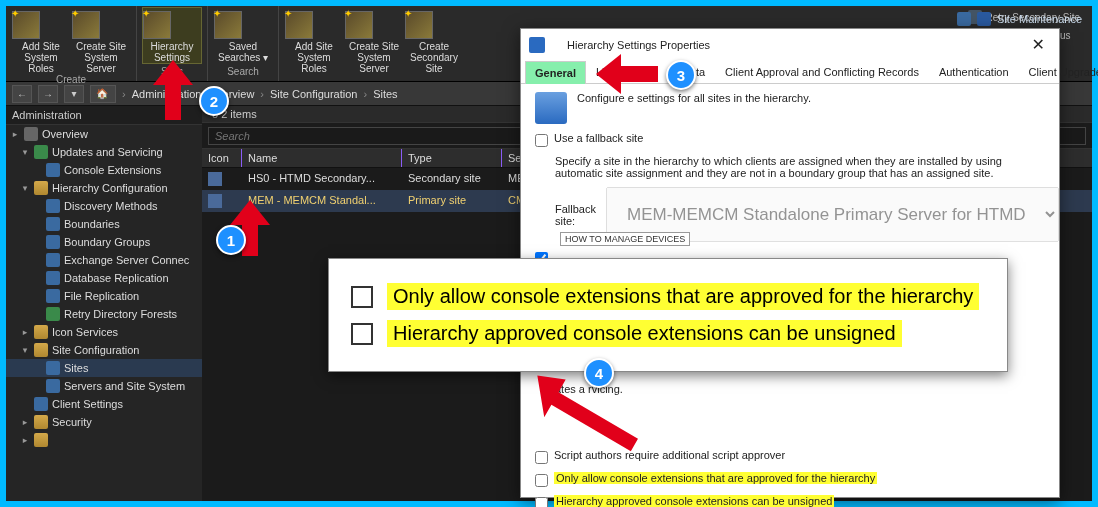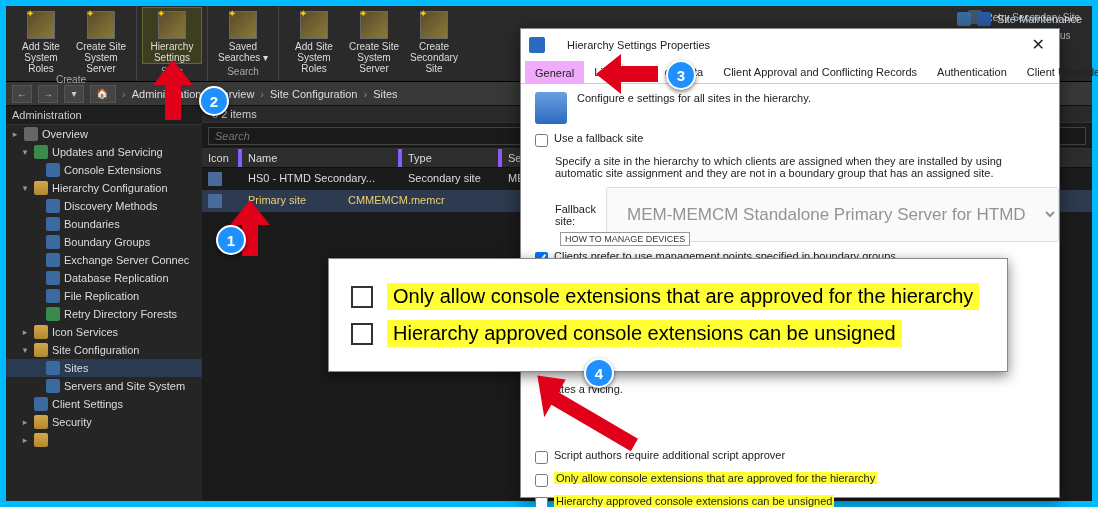"Add Site" .rbtn { align-items: center -> none }
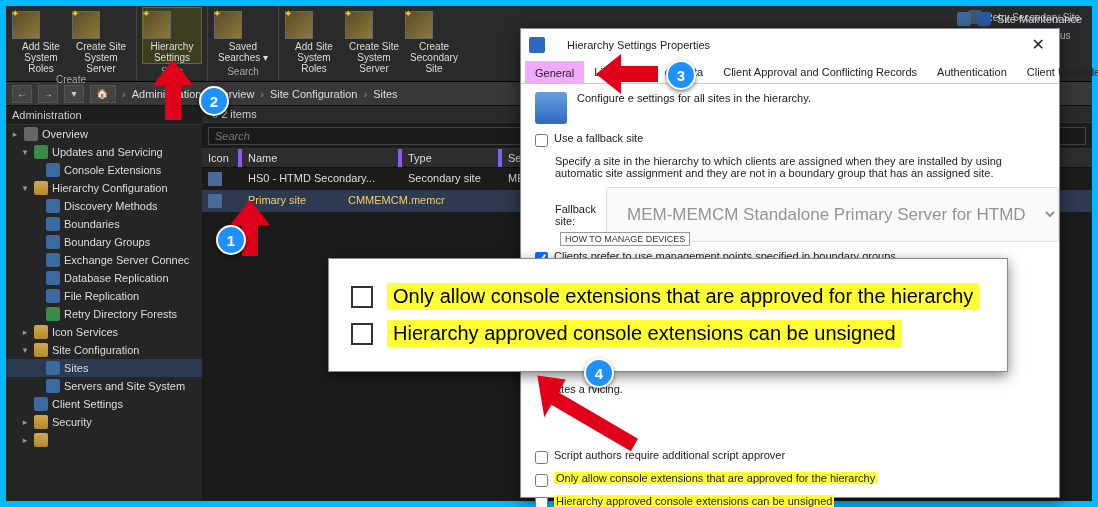"General" .tab.active { background: #f0abfc -> #86efac; font-weight: none -> bold }
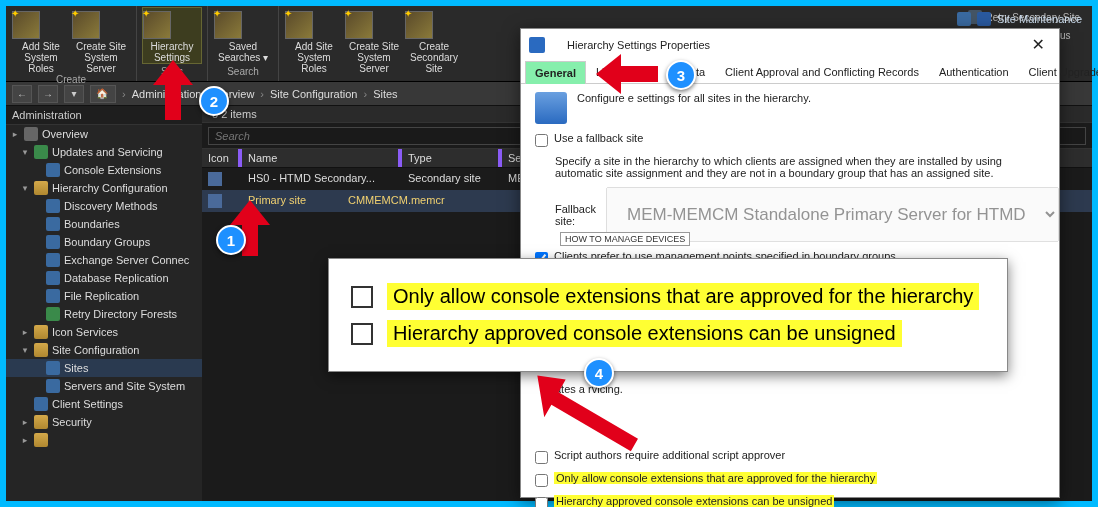"Icon" .th { border-right: 4px solid #8b5cf6 -> 1px solid #8b5cf6 }
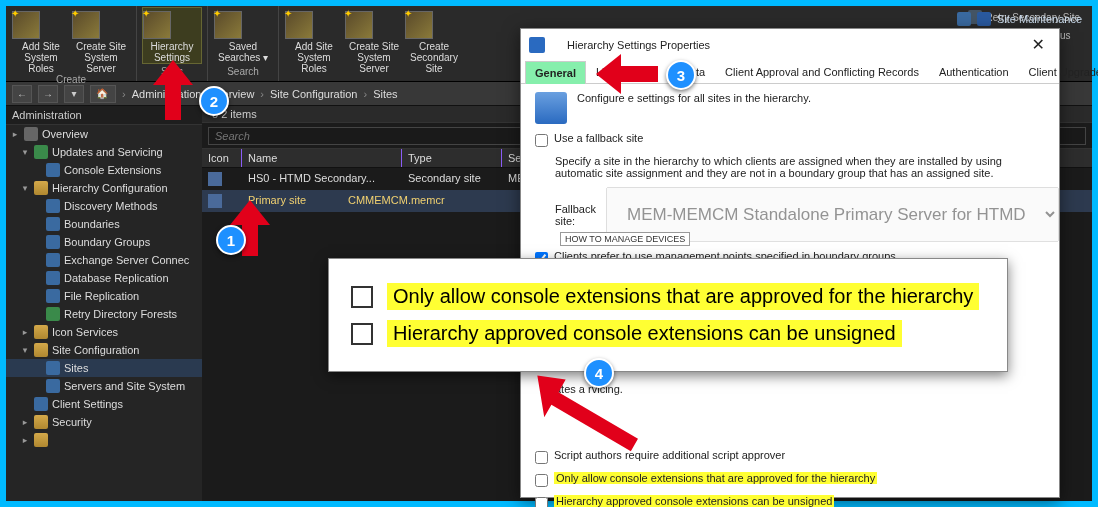"MEM - MEMCM Standal..." div.td { html: none -> <div>MEM - MEMCM Standal...</div> }
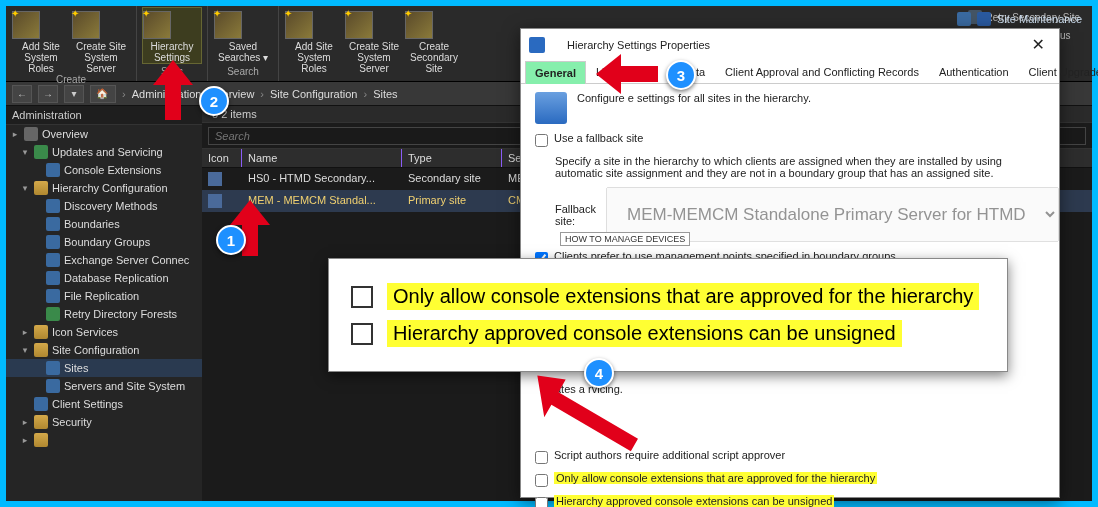"Clients prefer to use management" span.small { html: <span>Clients prefer to use management points specified in boundary groups</span> -> none }
